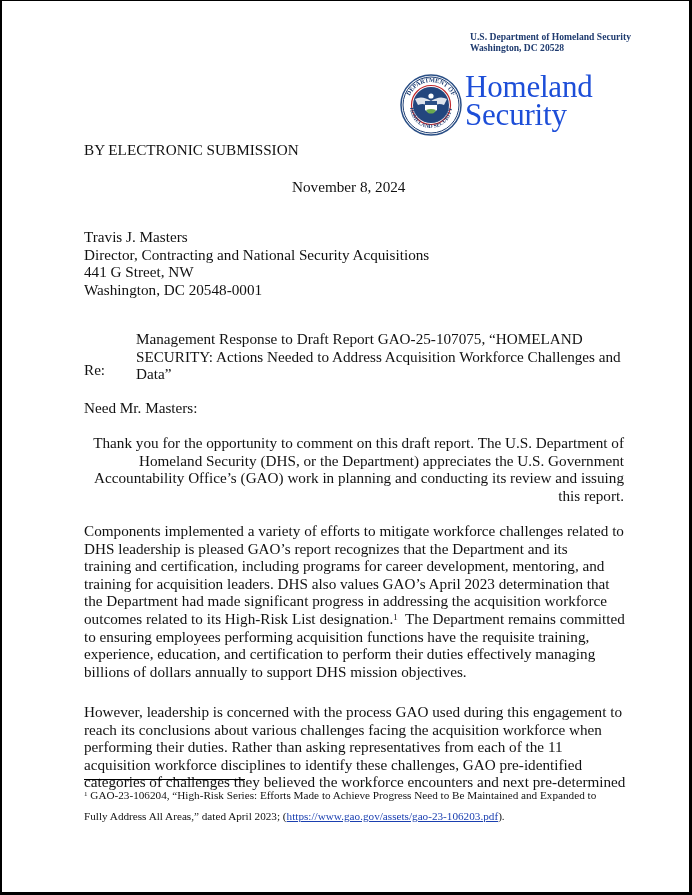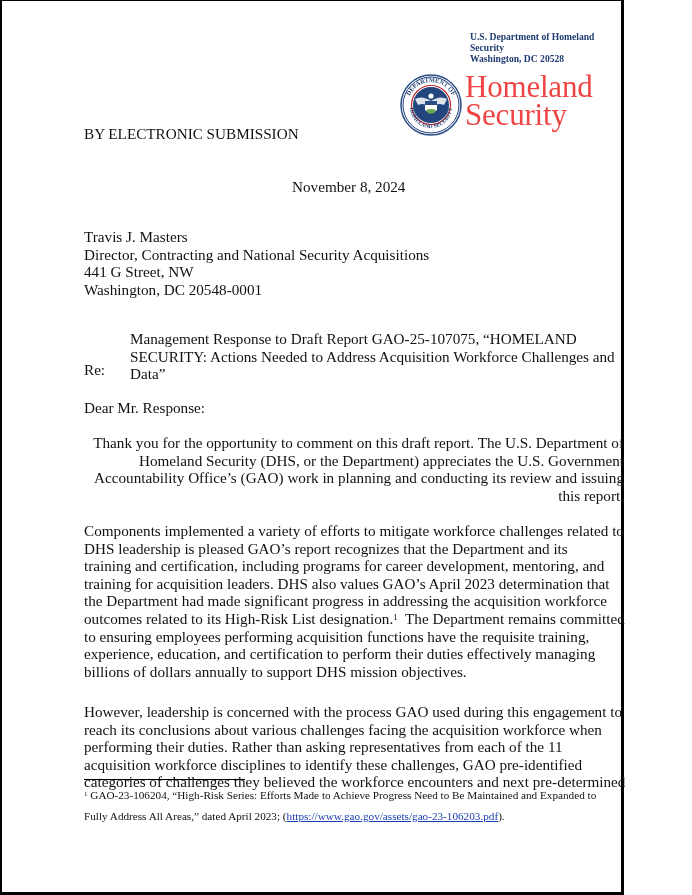"U.S. Department of Homeland Security" .page { width: 624px -> 692px }
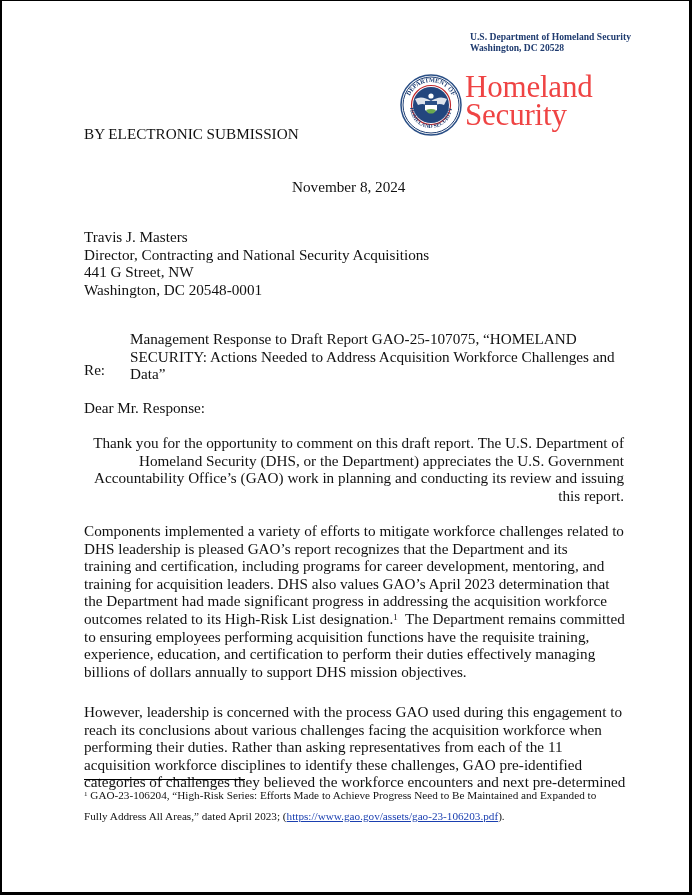"Homeland" .wordmark { color: #ef4444 -> #1d4ed8 }
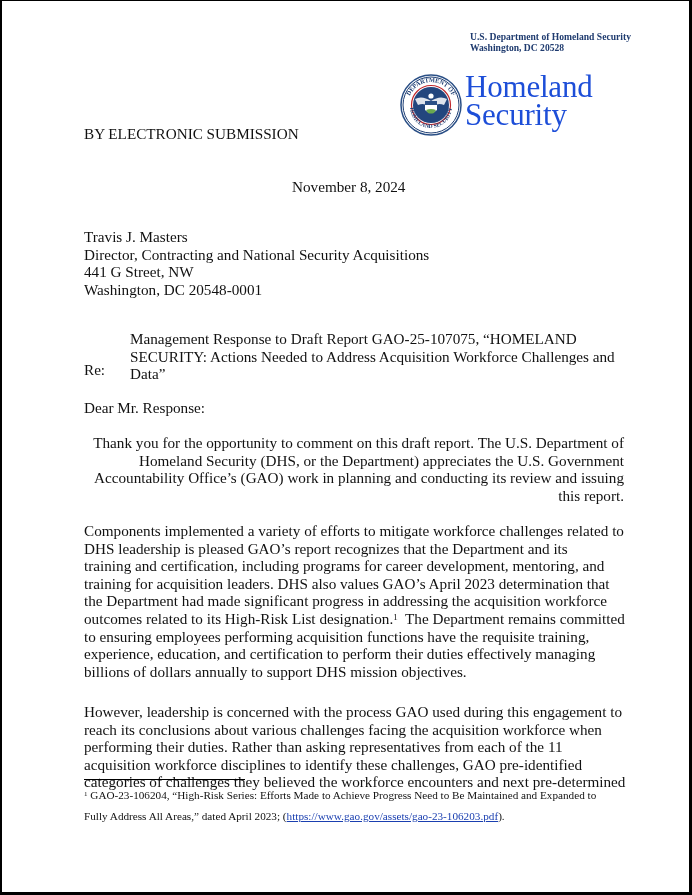"BY ELECTRONIC SUBMISSION" div.line { top: 124px -> 140px }
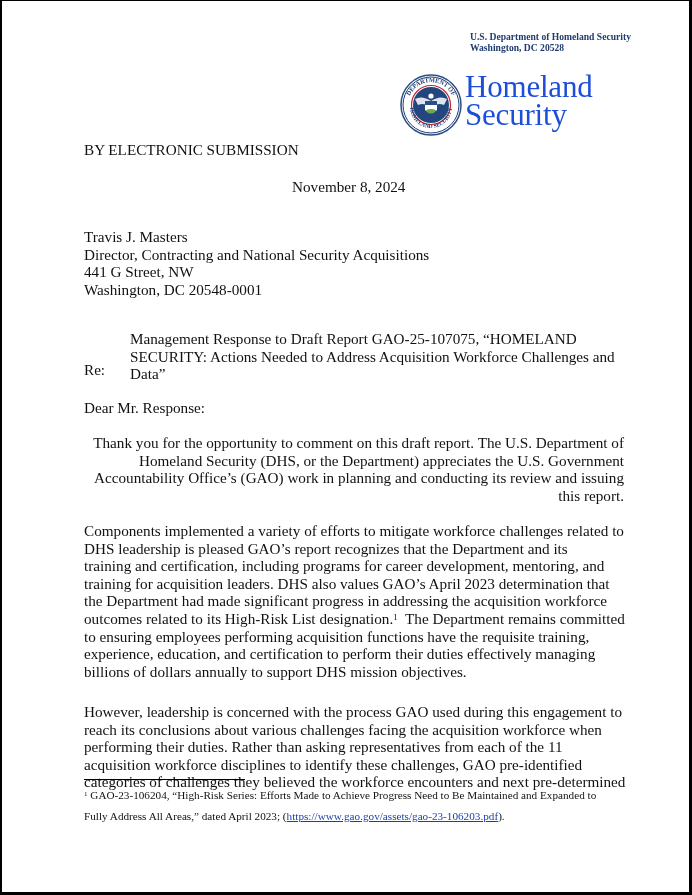"Management Response to Draft Report" .re-text { left: 128px -> 134px }
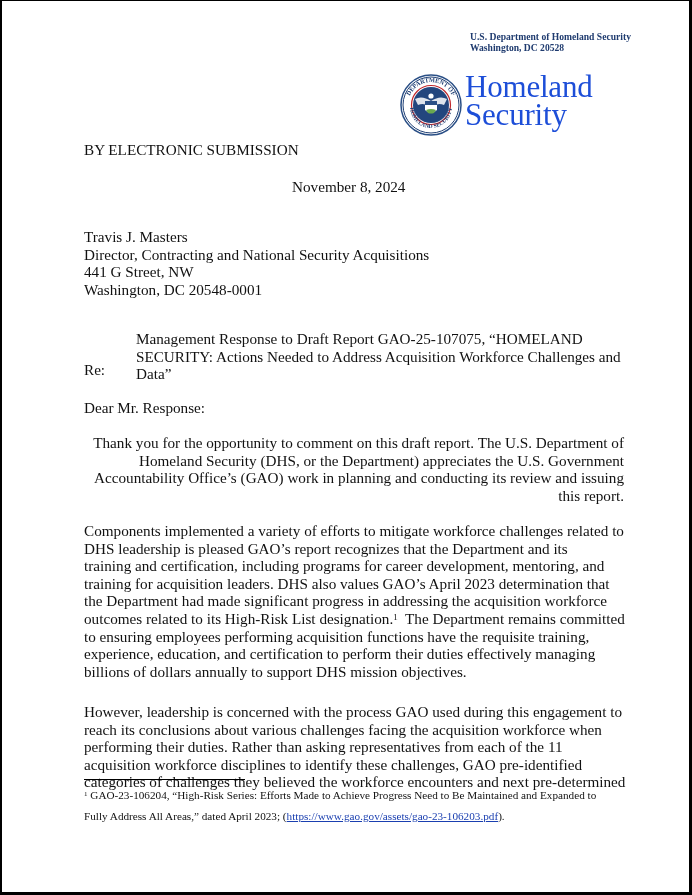"Dear Mr. Response:" div.line { text: Dear Mr. Response -> Need Mr. Masters }
